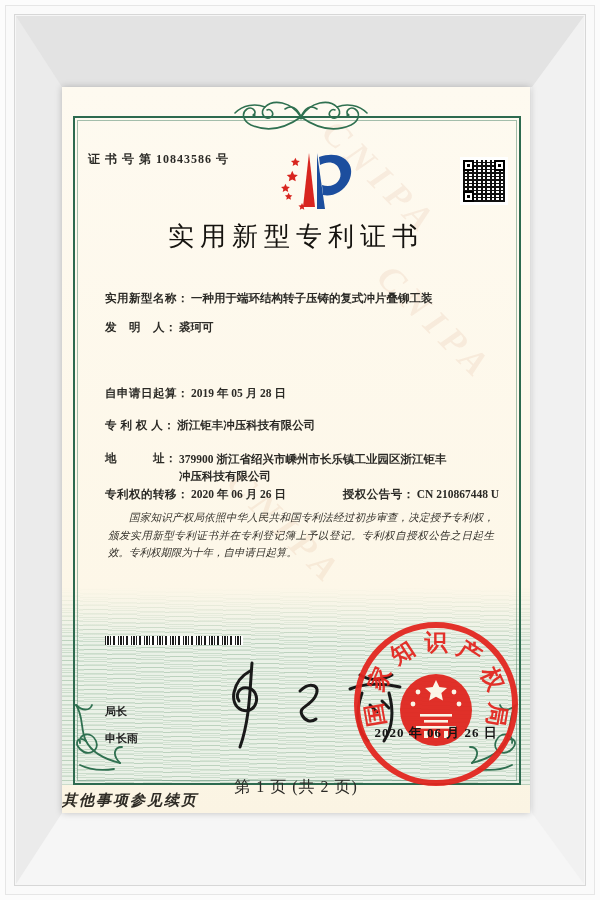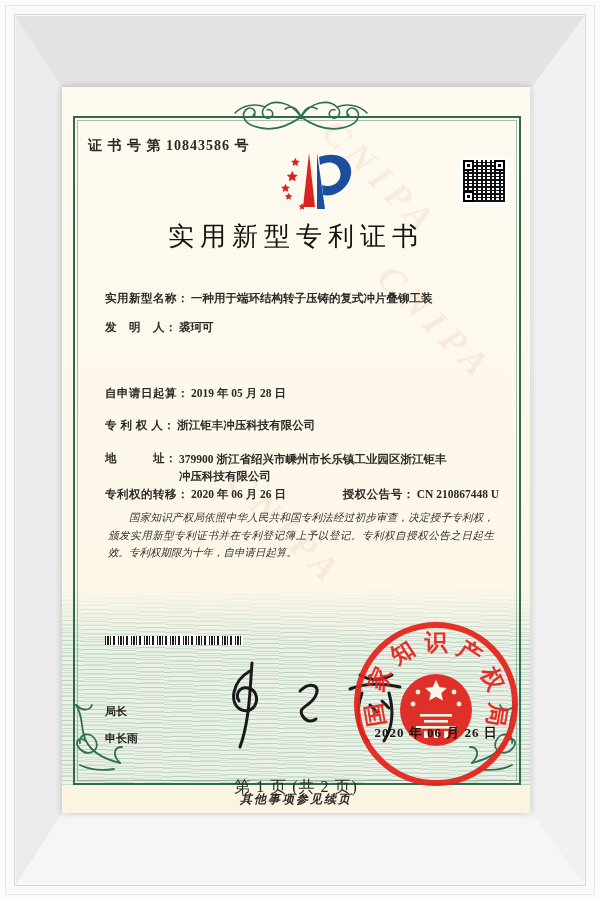"证 书 号 第 10843586" .cert-number { font-size: 14px -> 12px; top: 50px -> 64px }
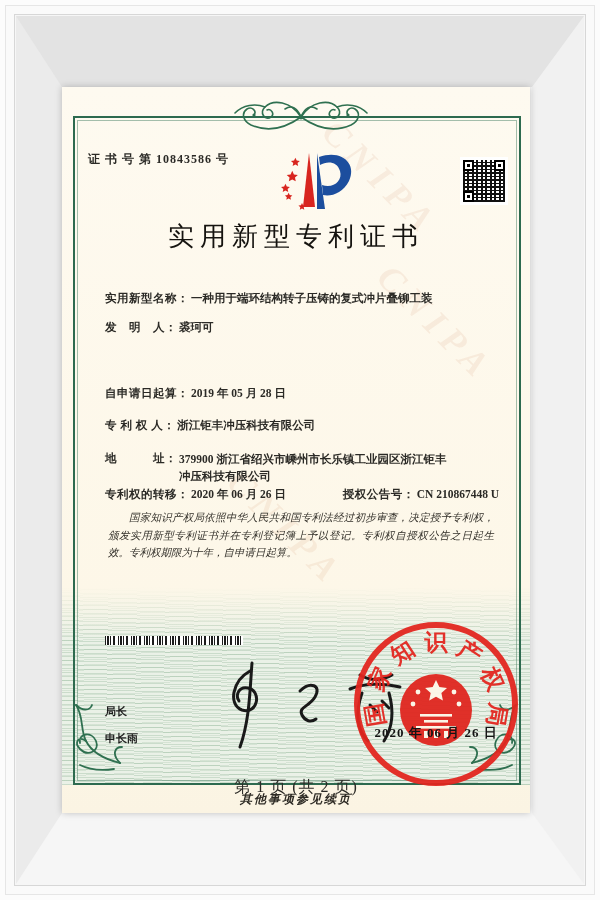"其他事项参见续页" .note { font-size: 12px -> 15px; text-align: center -> none }
